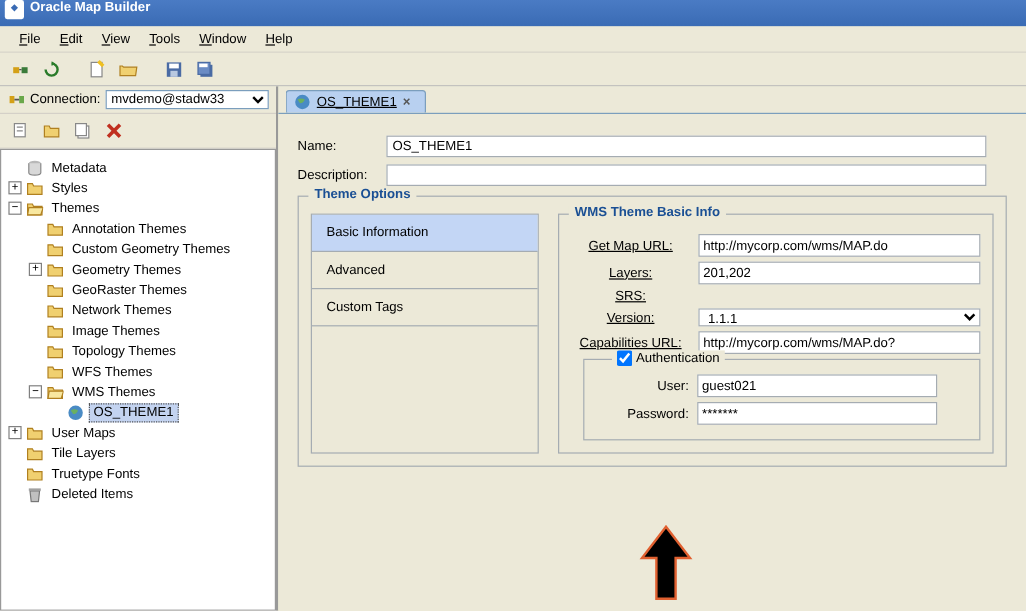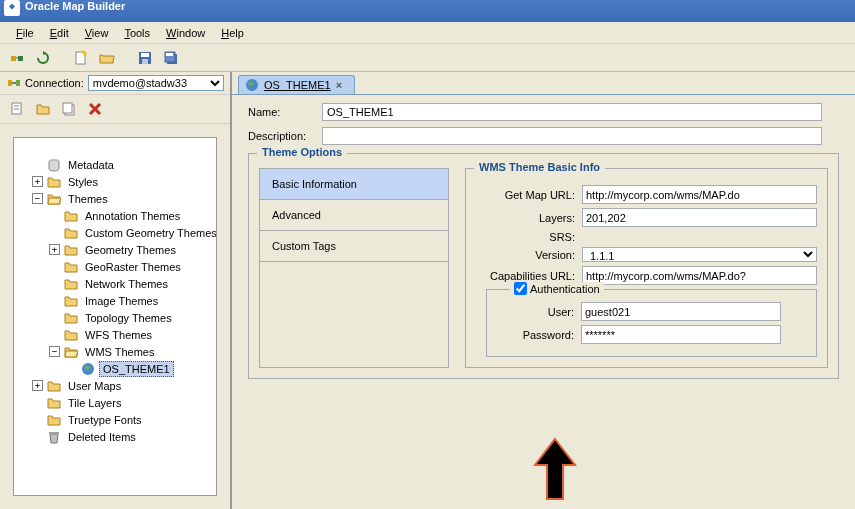"Name:" .editor { padding: 8px 16px -> 18px 16px }
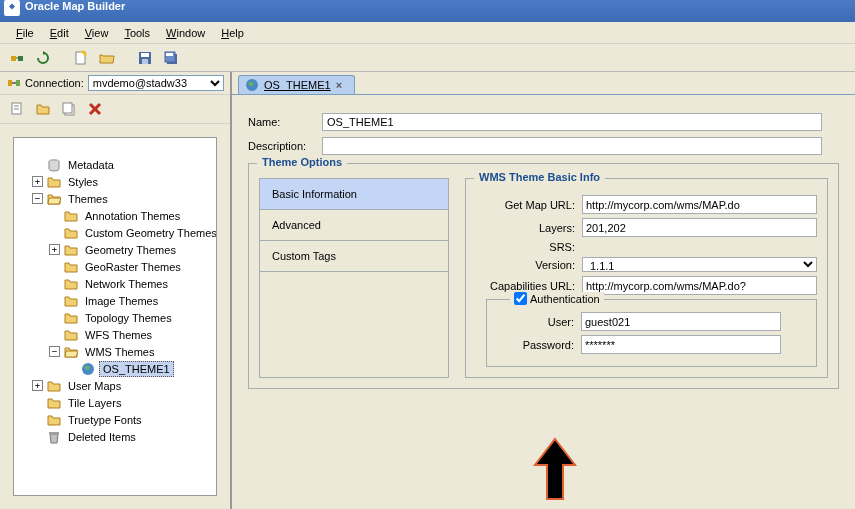"Metadata" .tree { margin: 13px -> 0; padding: 18px -> 6px }
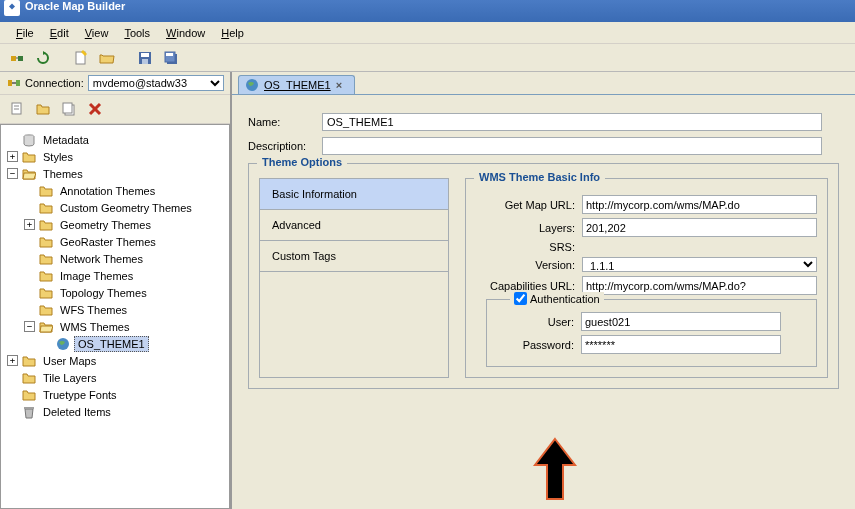"Get Map URL:" .wms-row label { text-align: right -> center; text-decoration: none -> underline }
